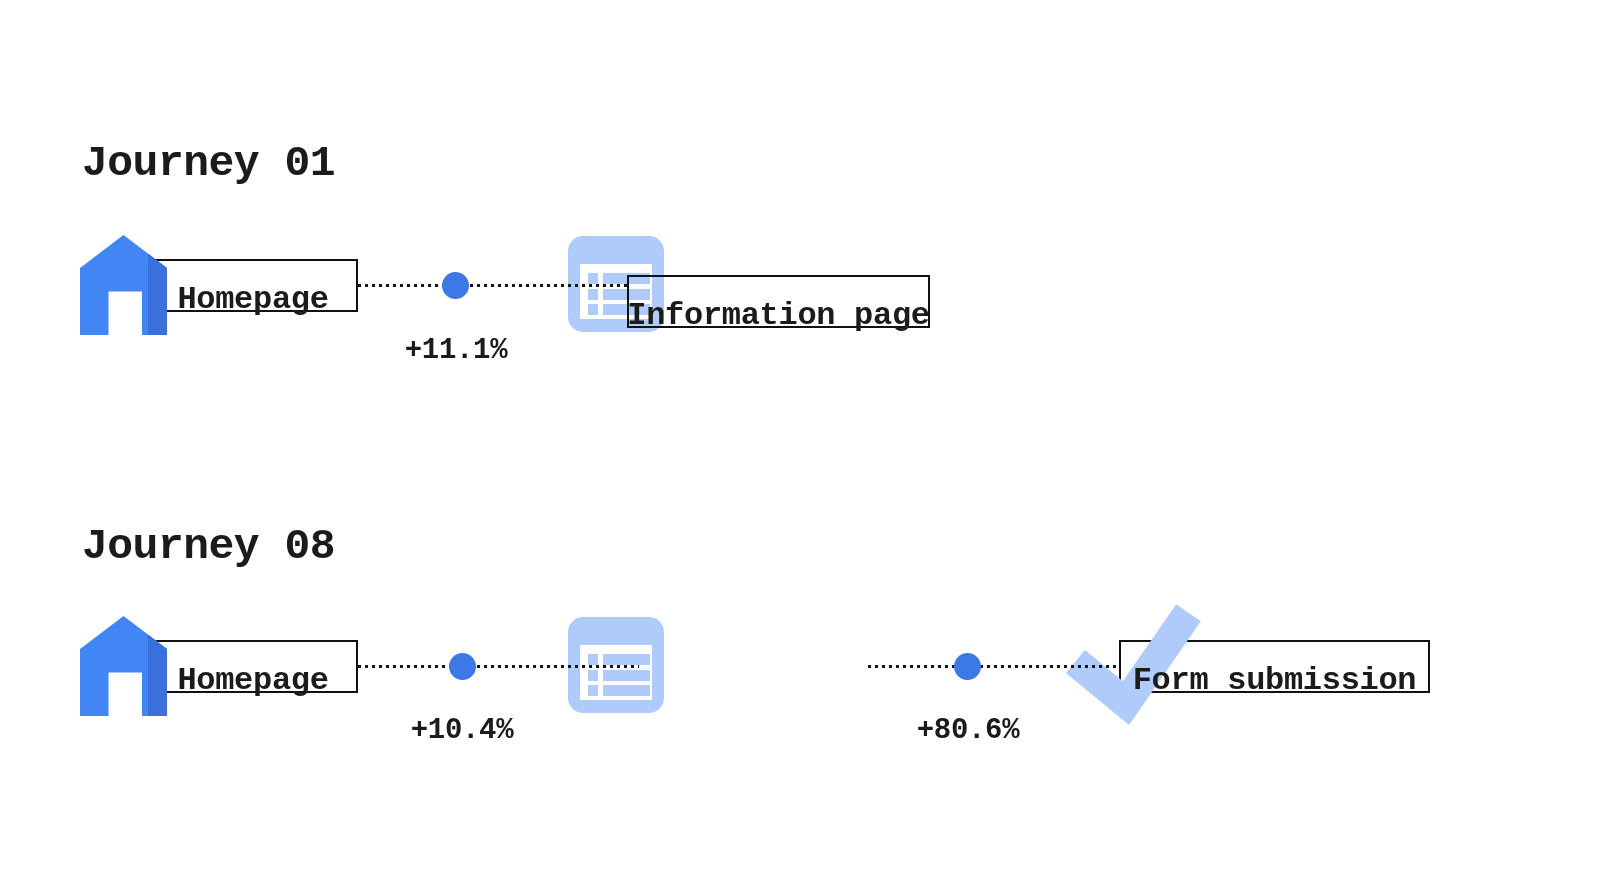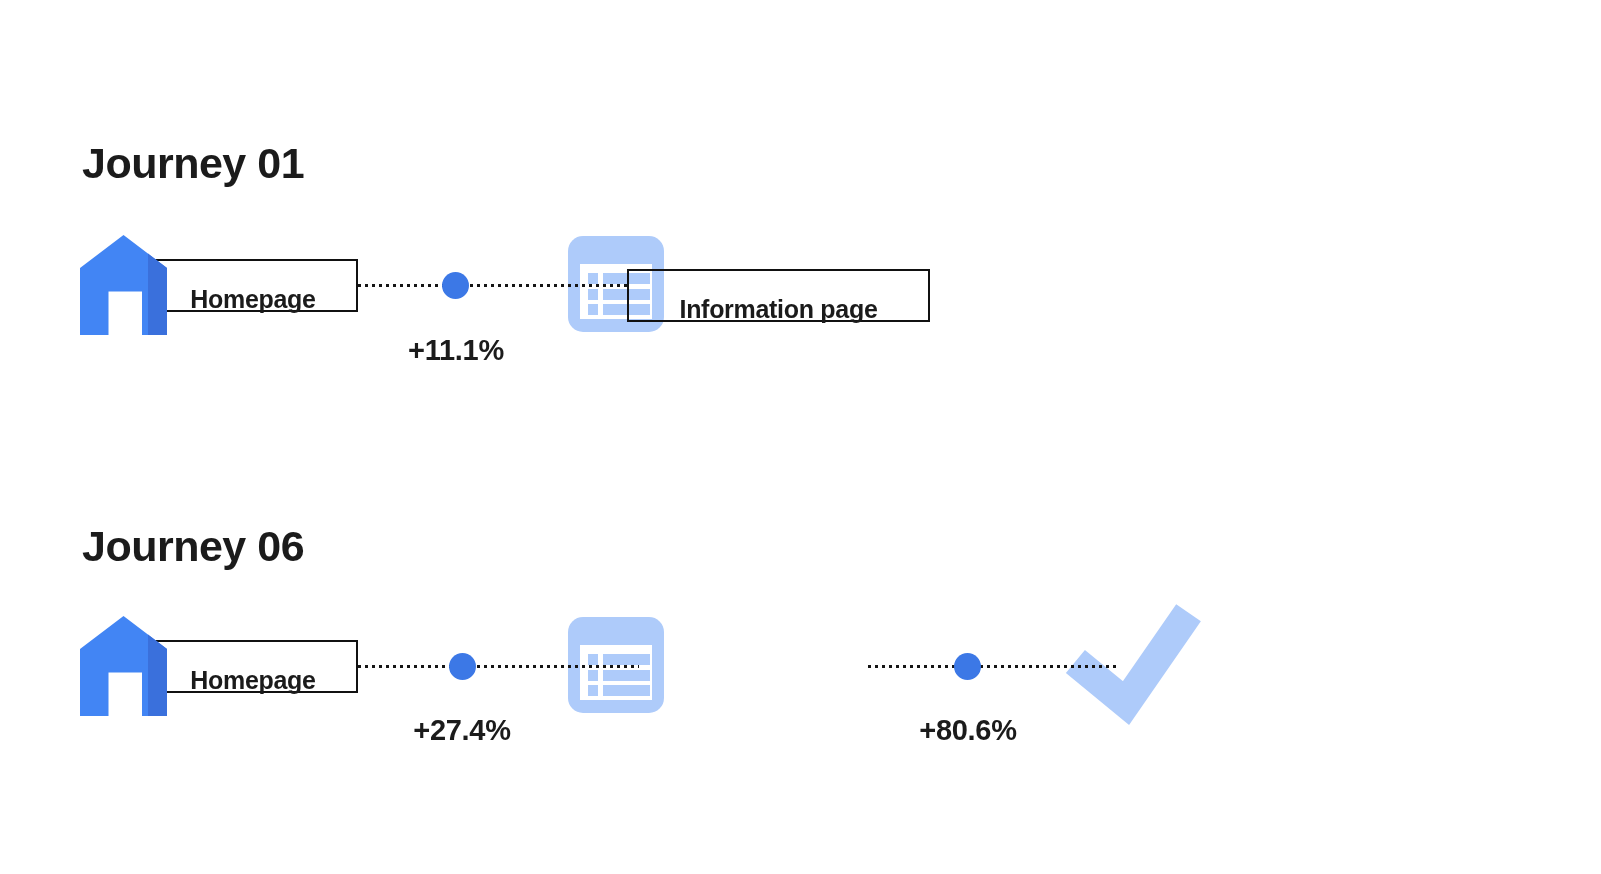"Journey 01" .canvas { font-family: Liberation Sans, sans-serif -> Liberation Mono, monospace }
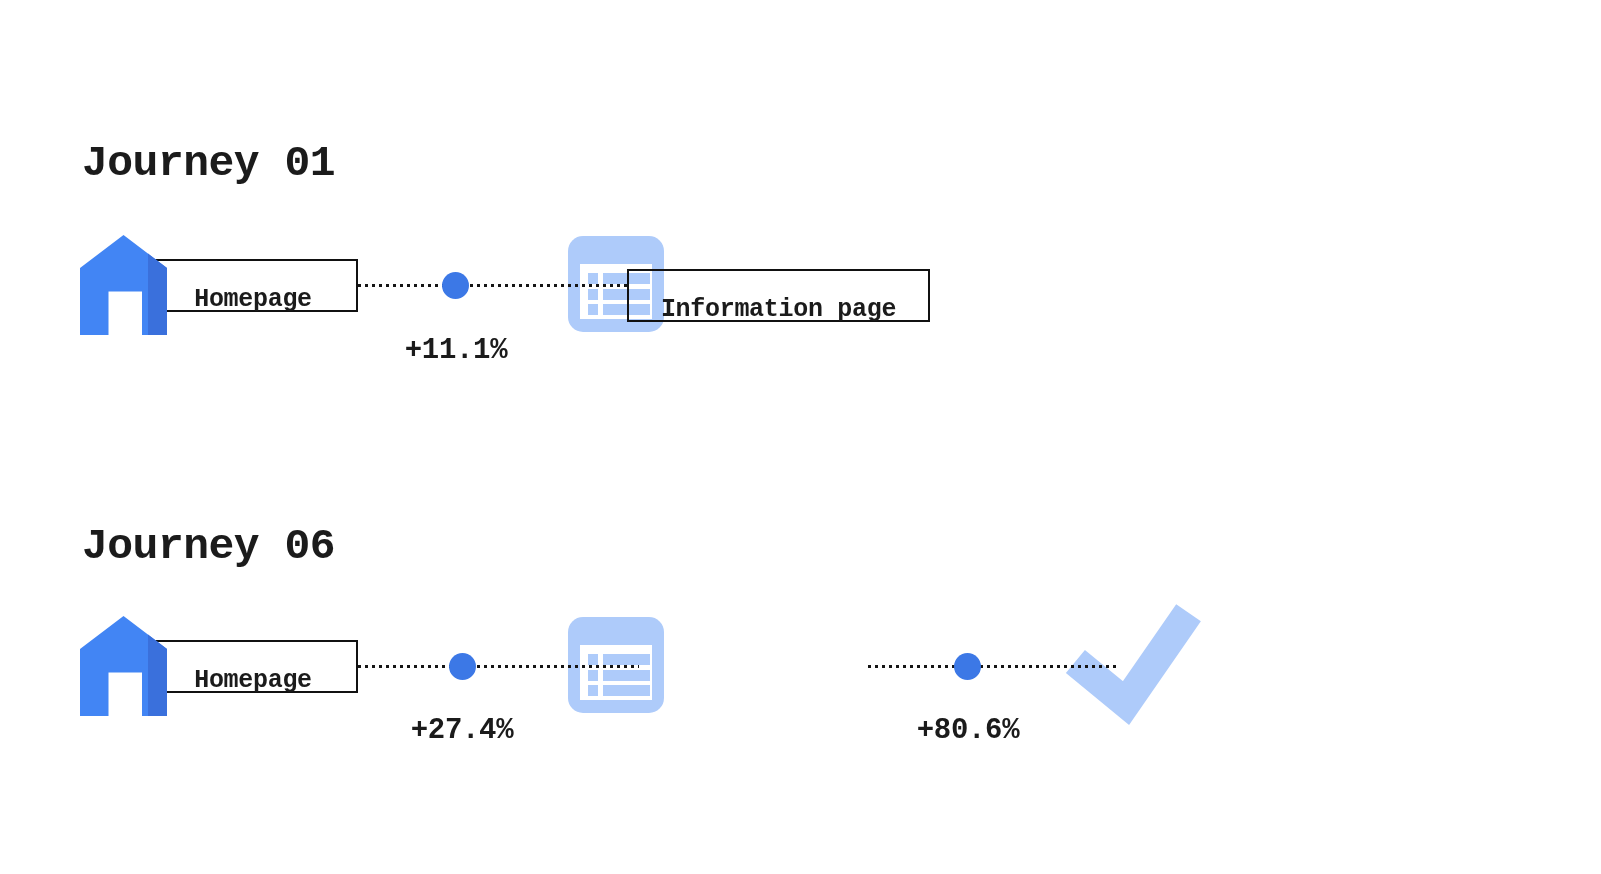"Homepage" .box-label { font-size: 25px -> 32px }
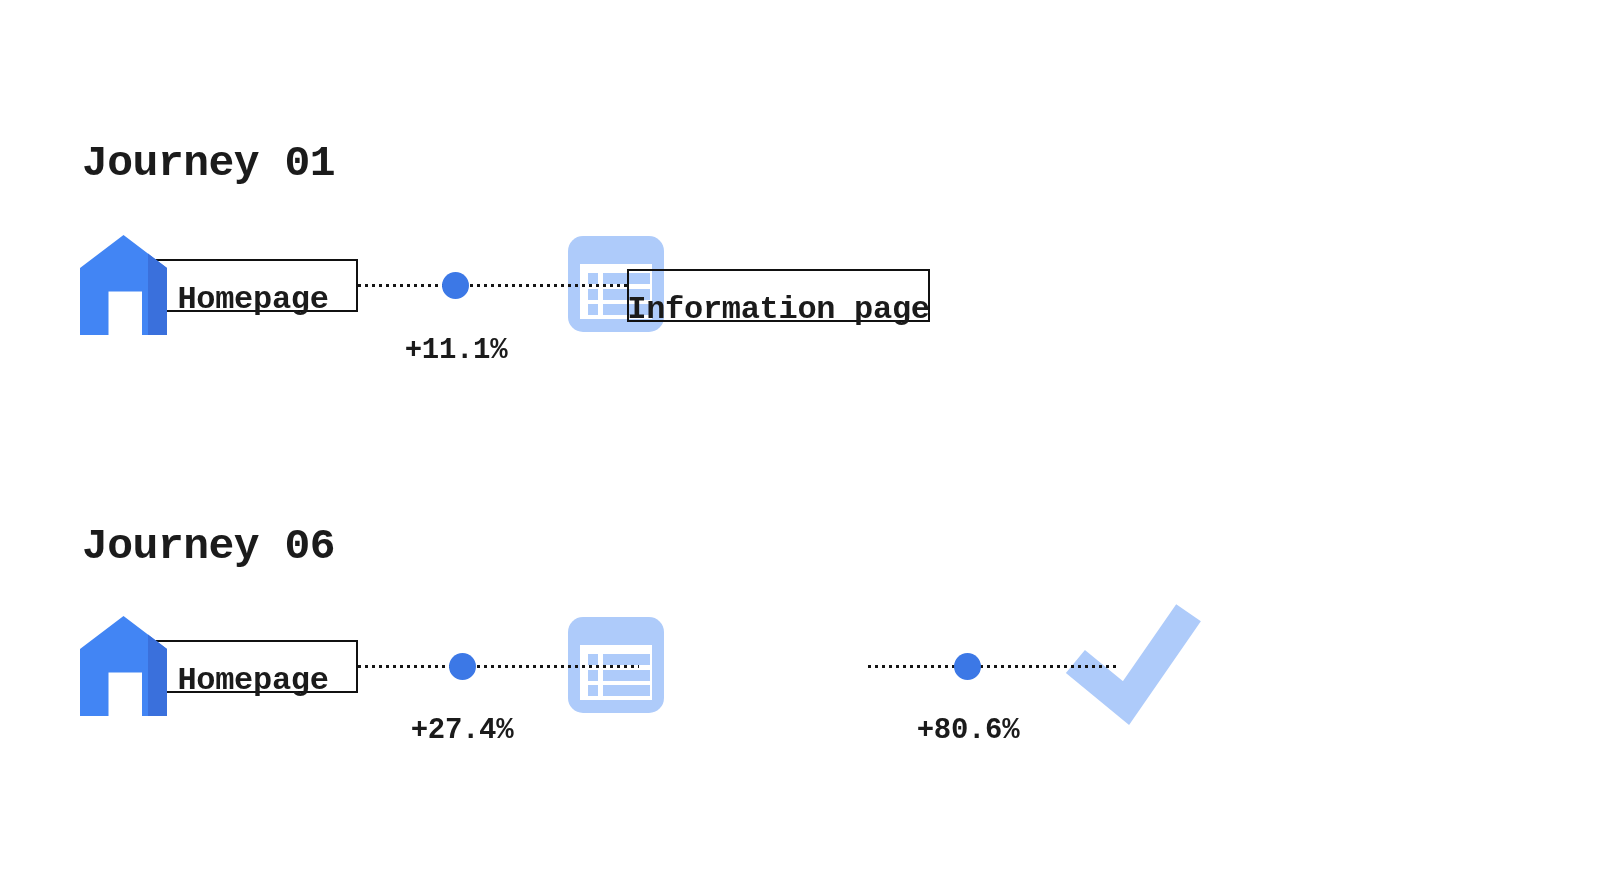"Information page" div.box { top: 269px -> 275px }
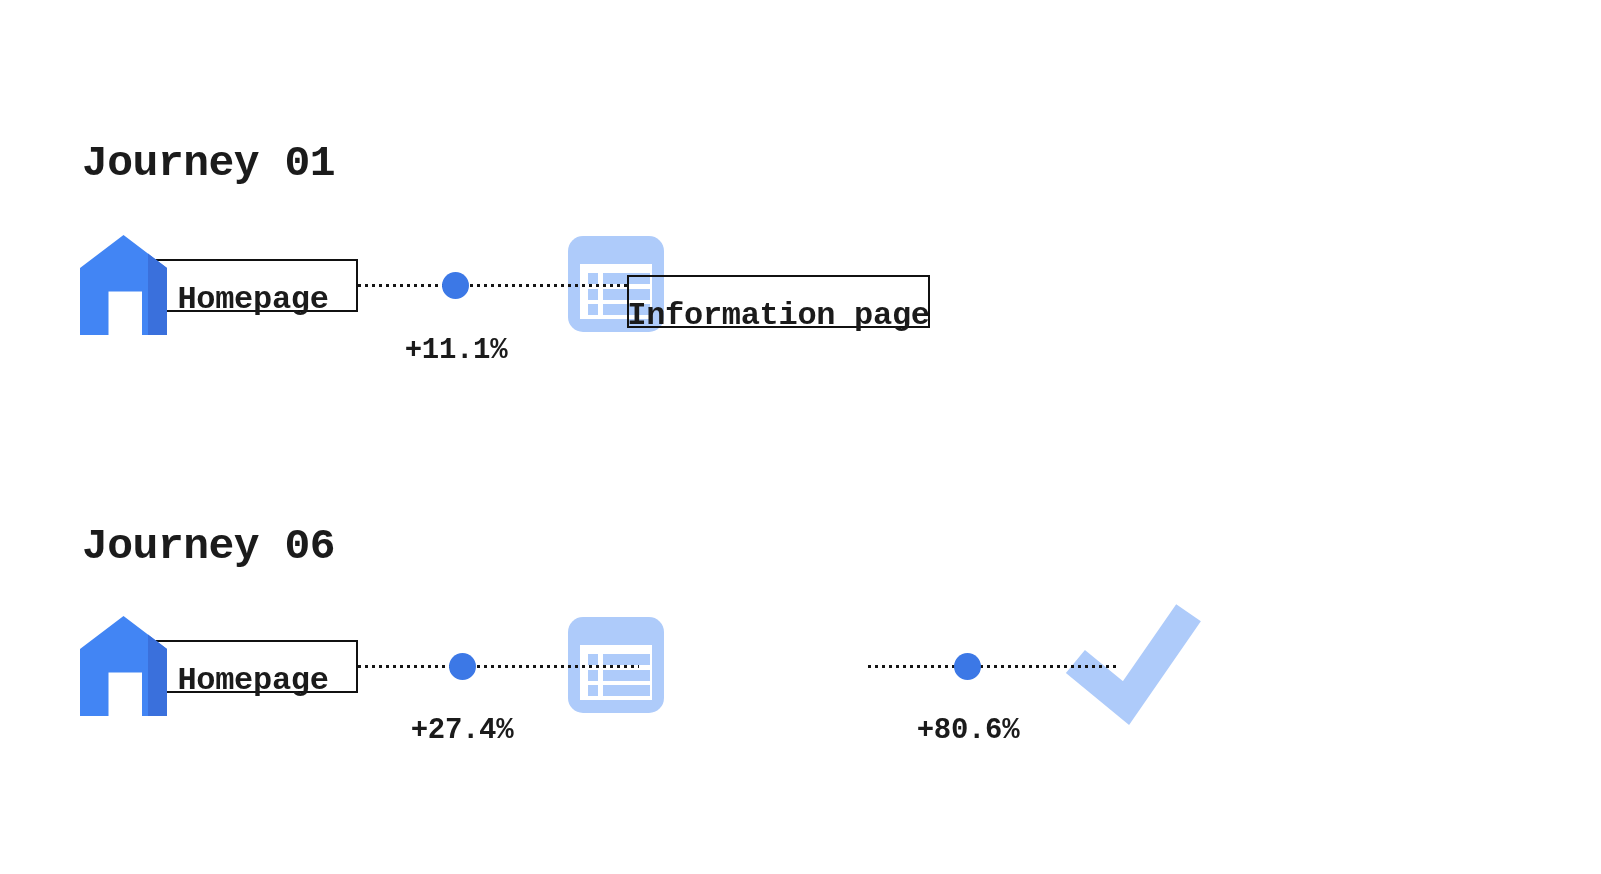"Journey 06" div.journey-title { text: 06 -> 08 }
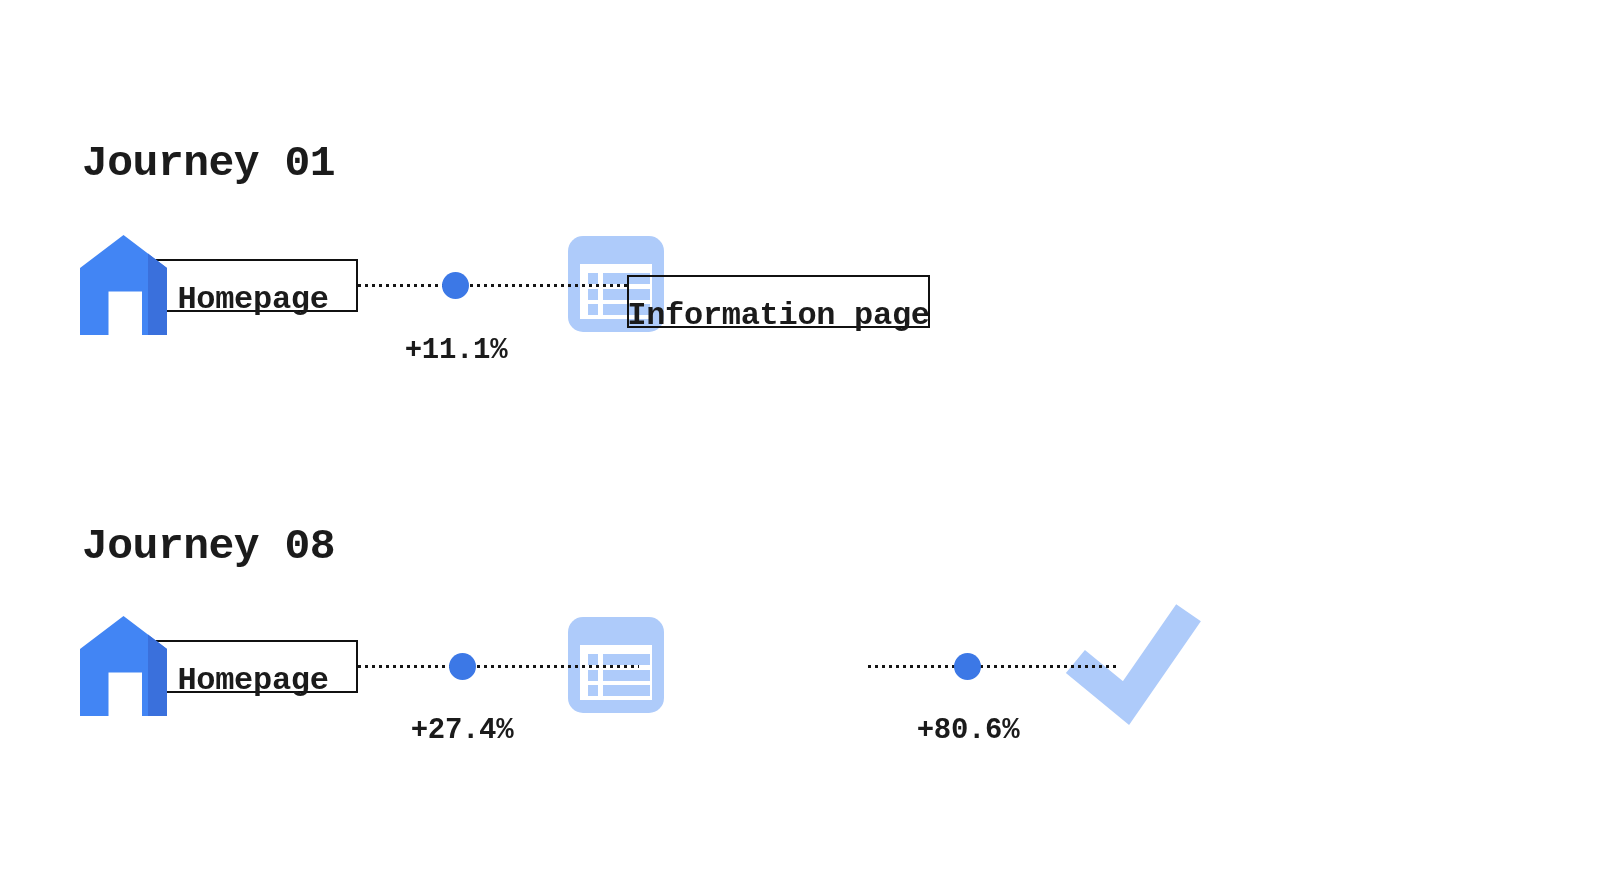"Form submission" div.box { html: none -> <div> <span>Form submission</span> </div> }
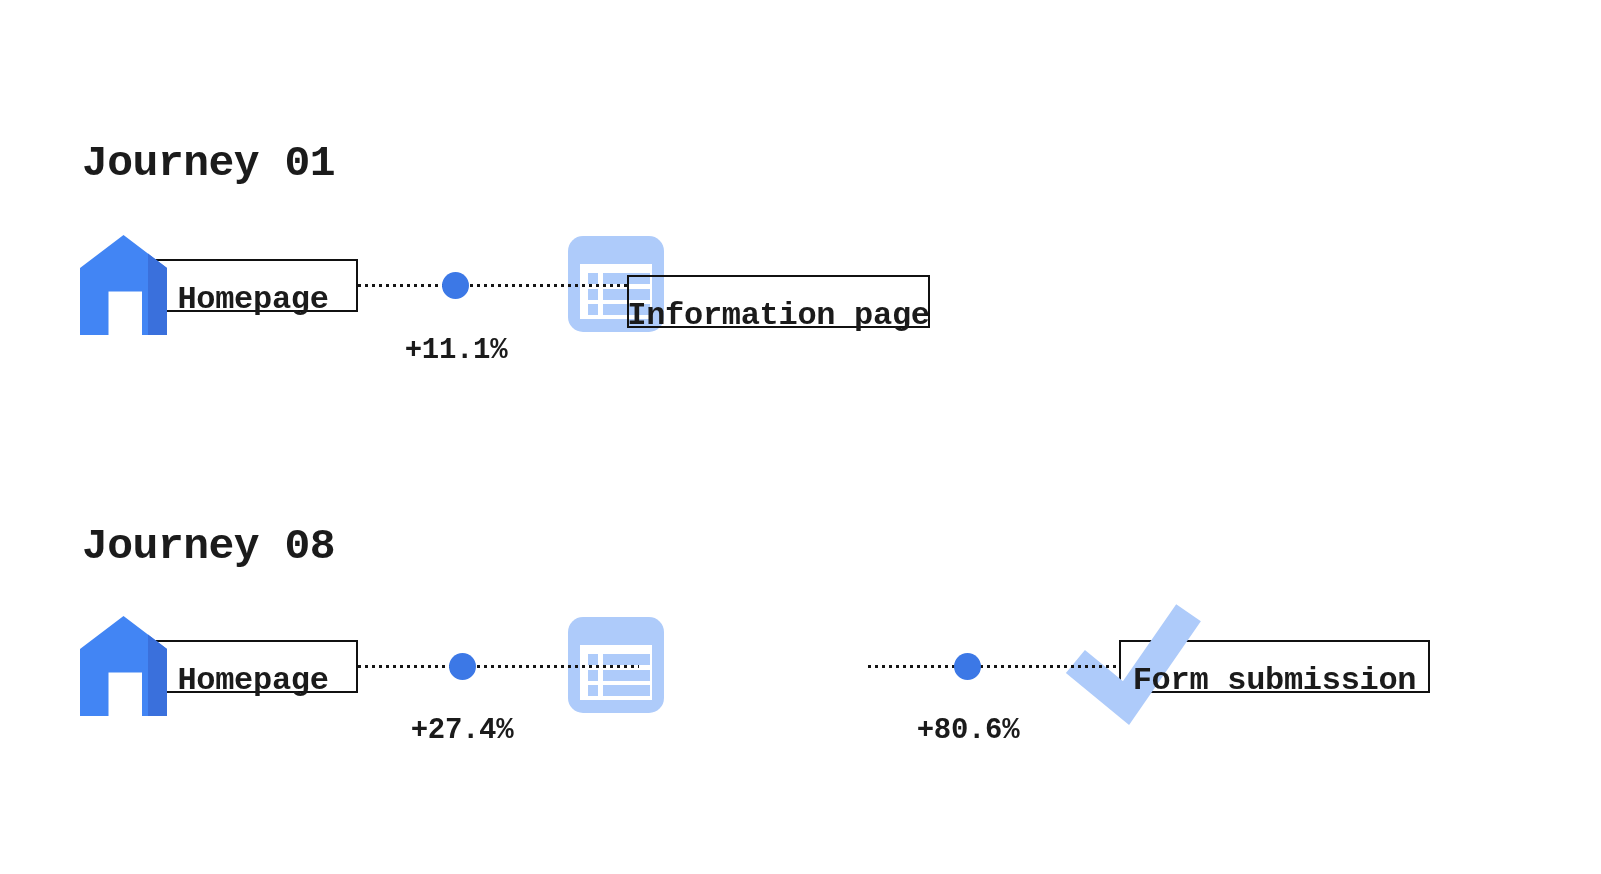"+27.4%" div.pct { text: +27.4% -> +10.4% }
